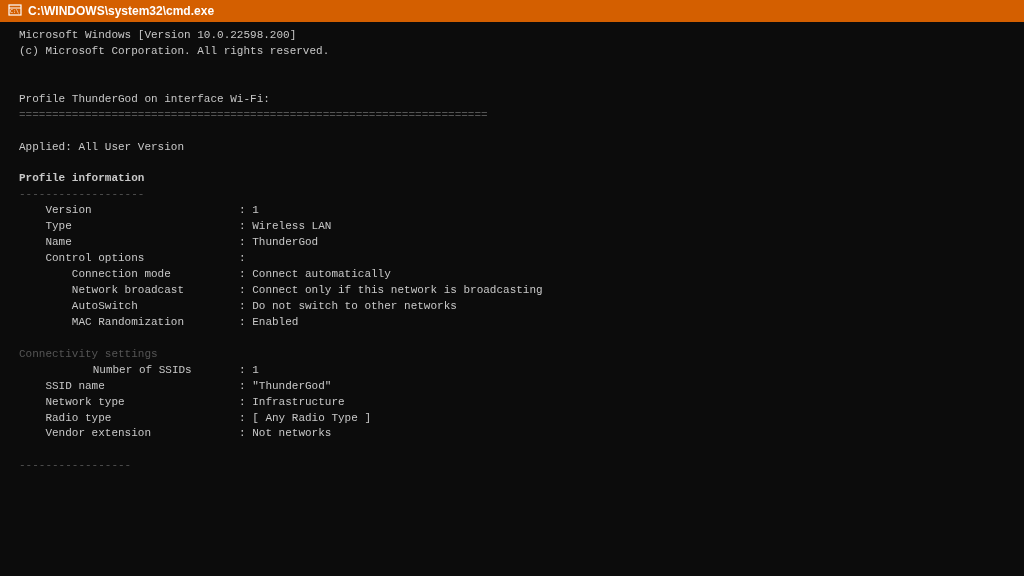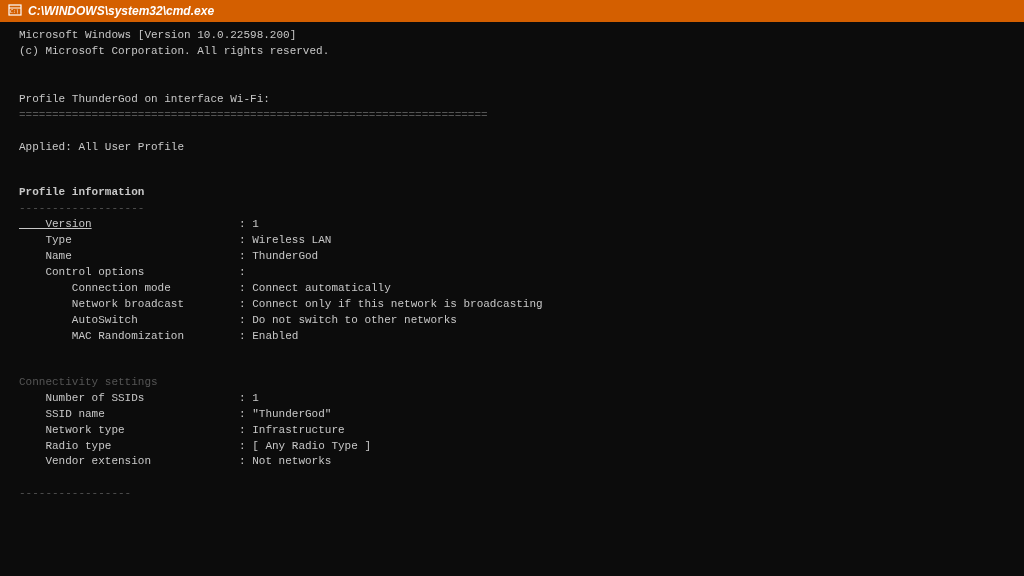"C:\WINDOWS\system32\cmd.exe" .title-bar { font-style: italic -> none }
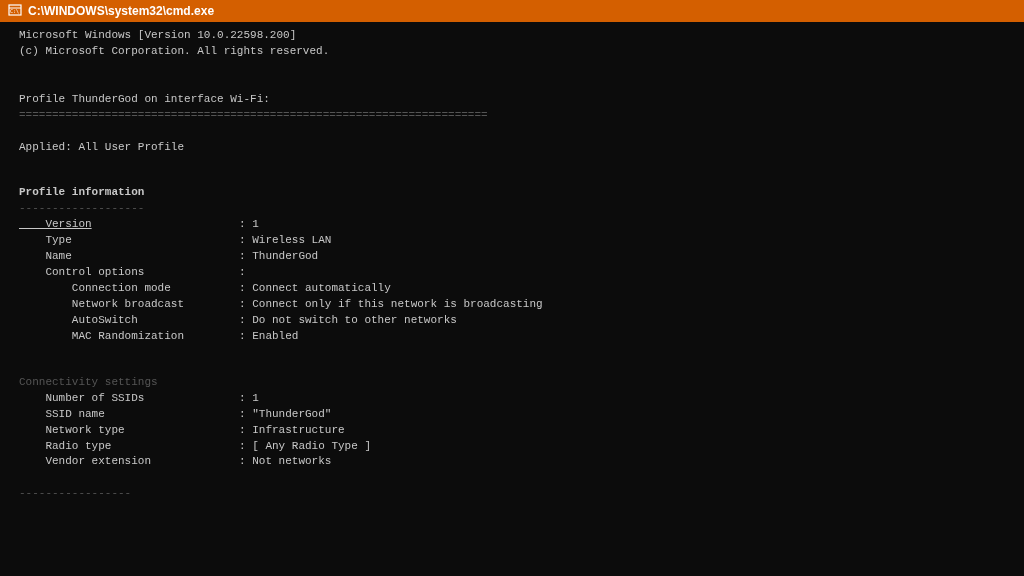"Applied: All User Profile" div.line { text: Profile -> Version }
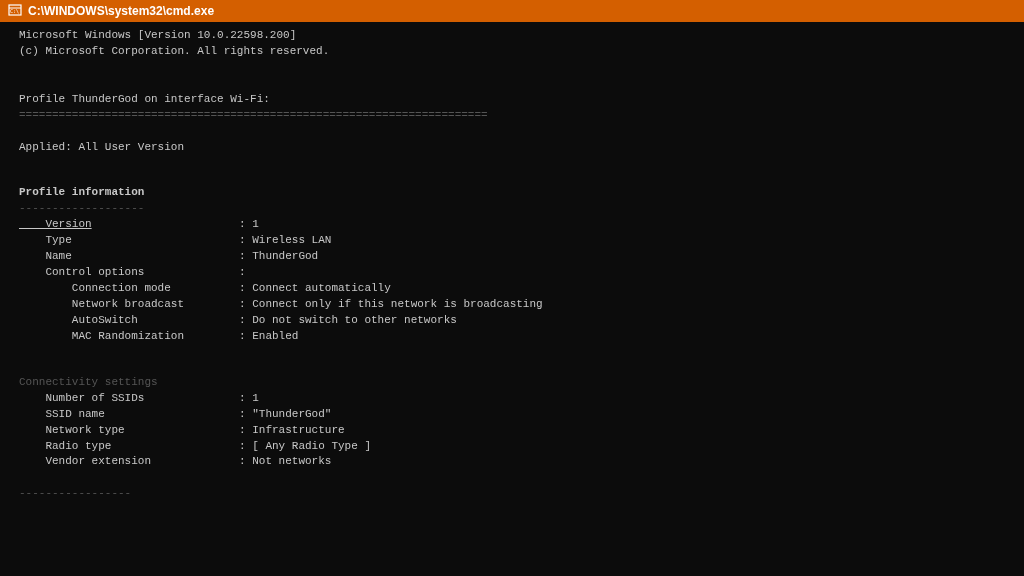"Profile information" .section-header { margin-top: 14px -> none }
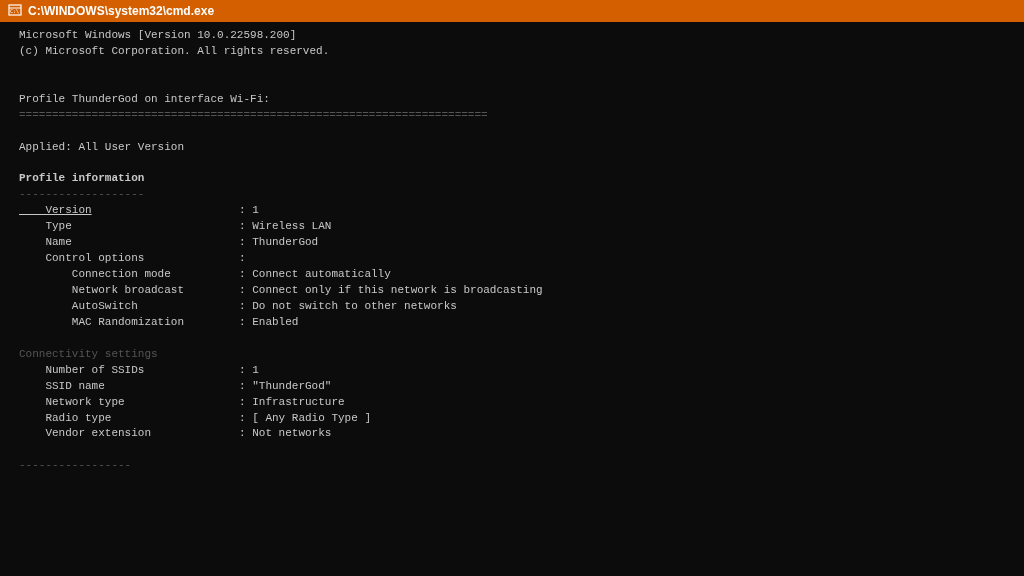"Version" span { text-decoration: underline -> none }
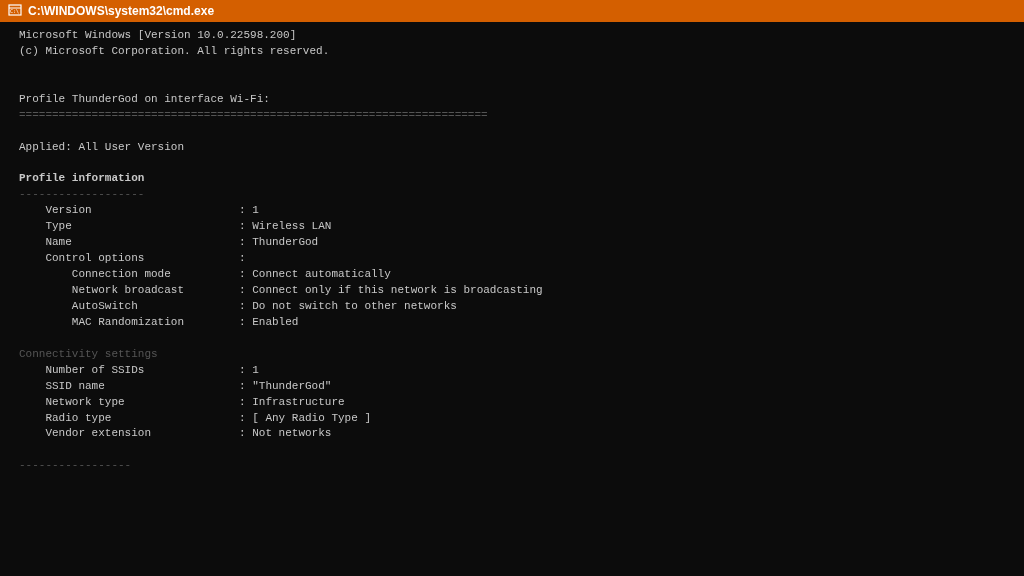"Number of SSIDs" span { text-align: none -> center }
